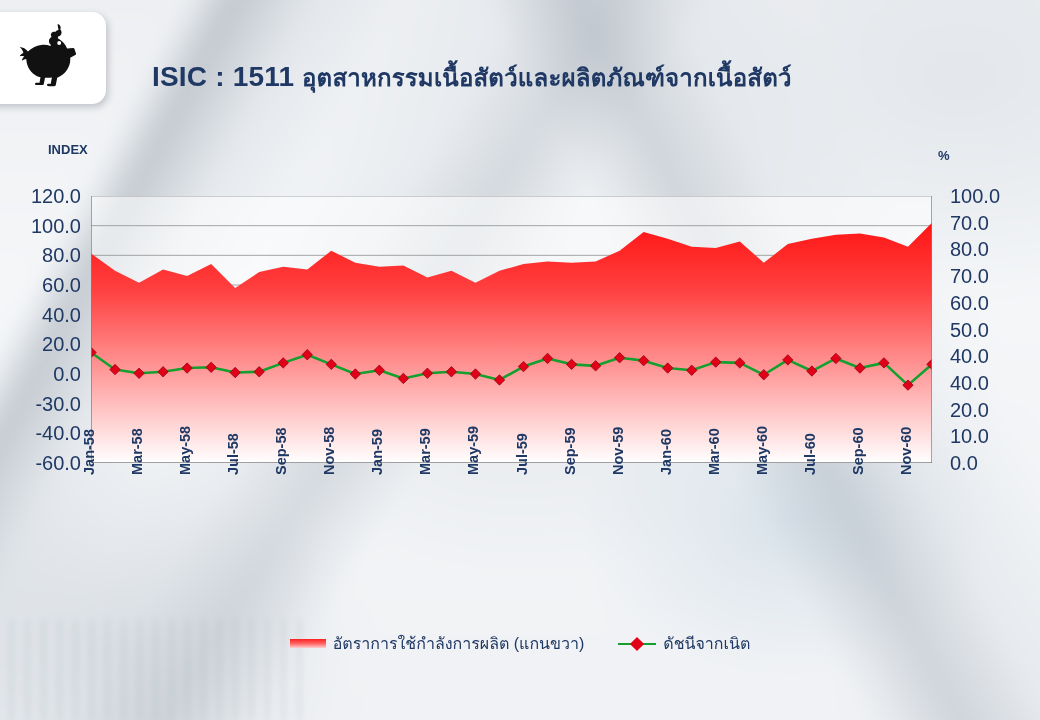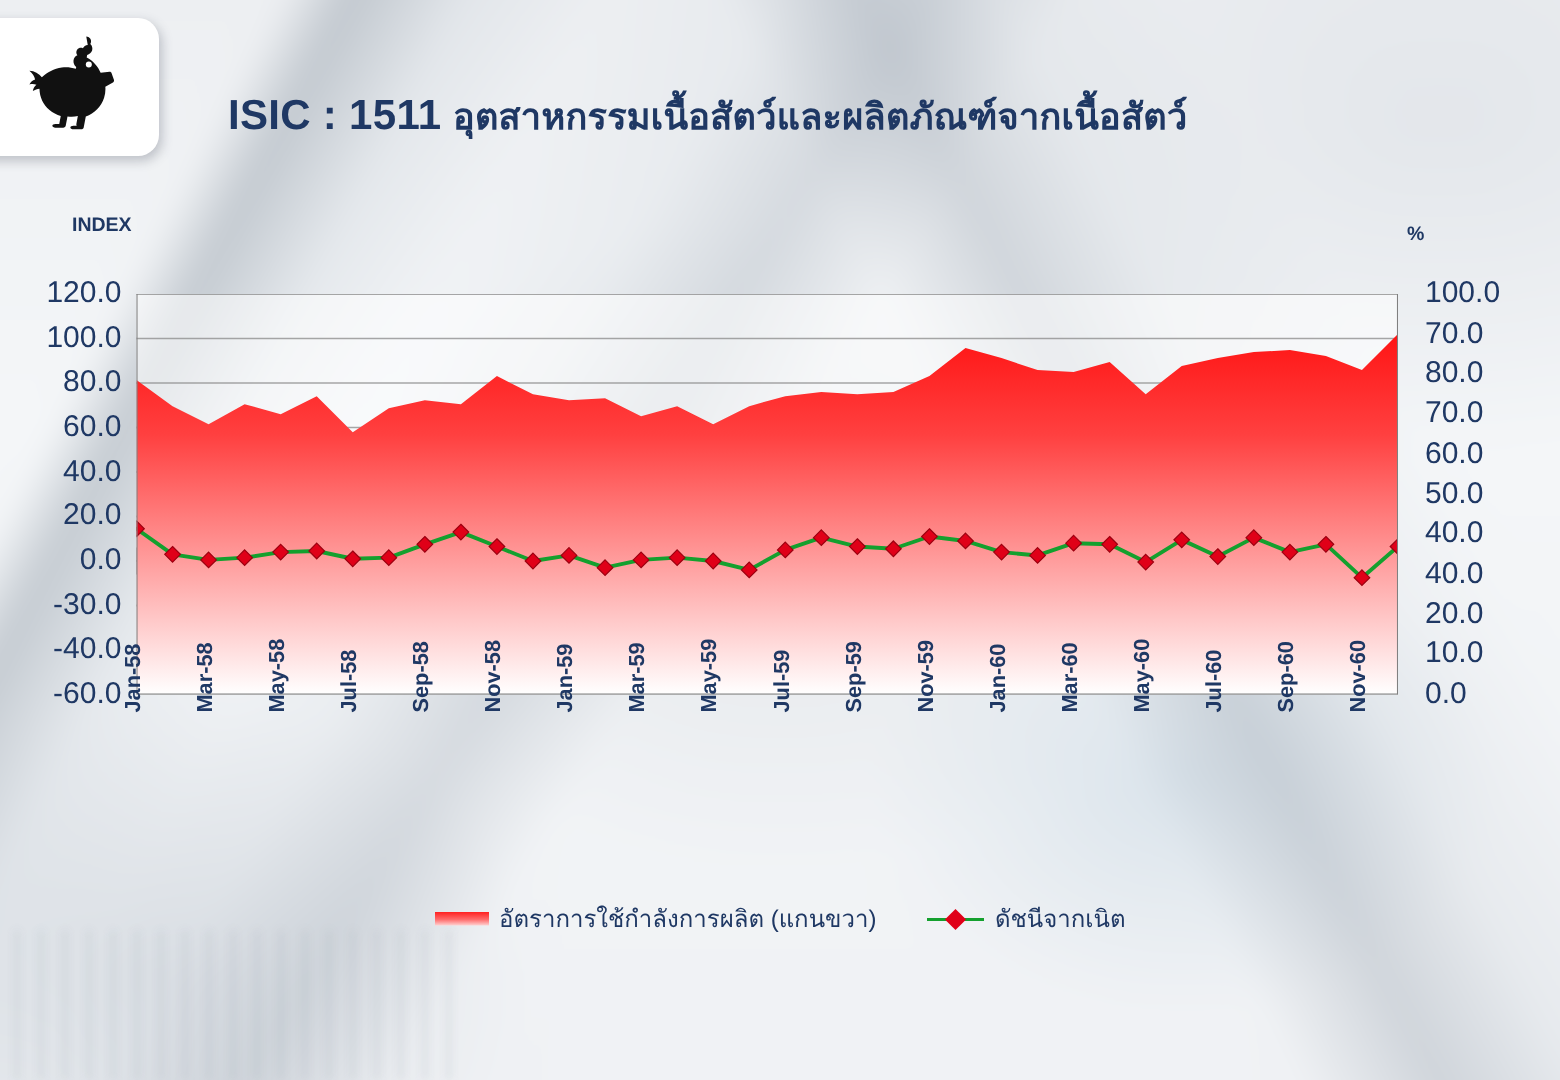"อัตราการใช้กำลังการผลิต (แกนขวา)" #legend { top: 600px -> 631px }
